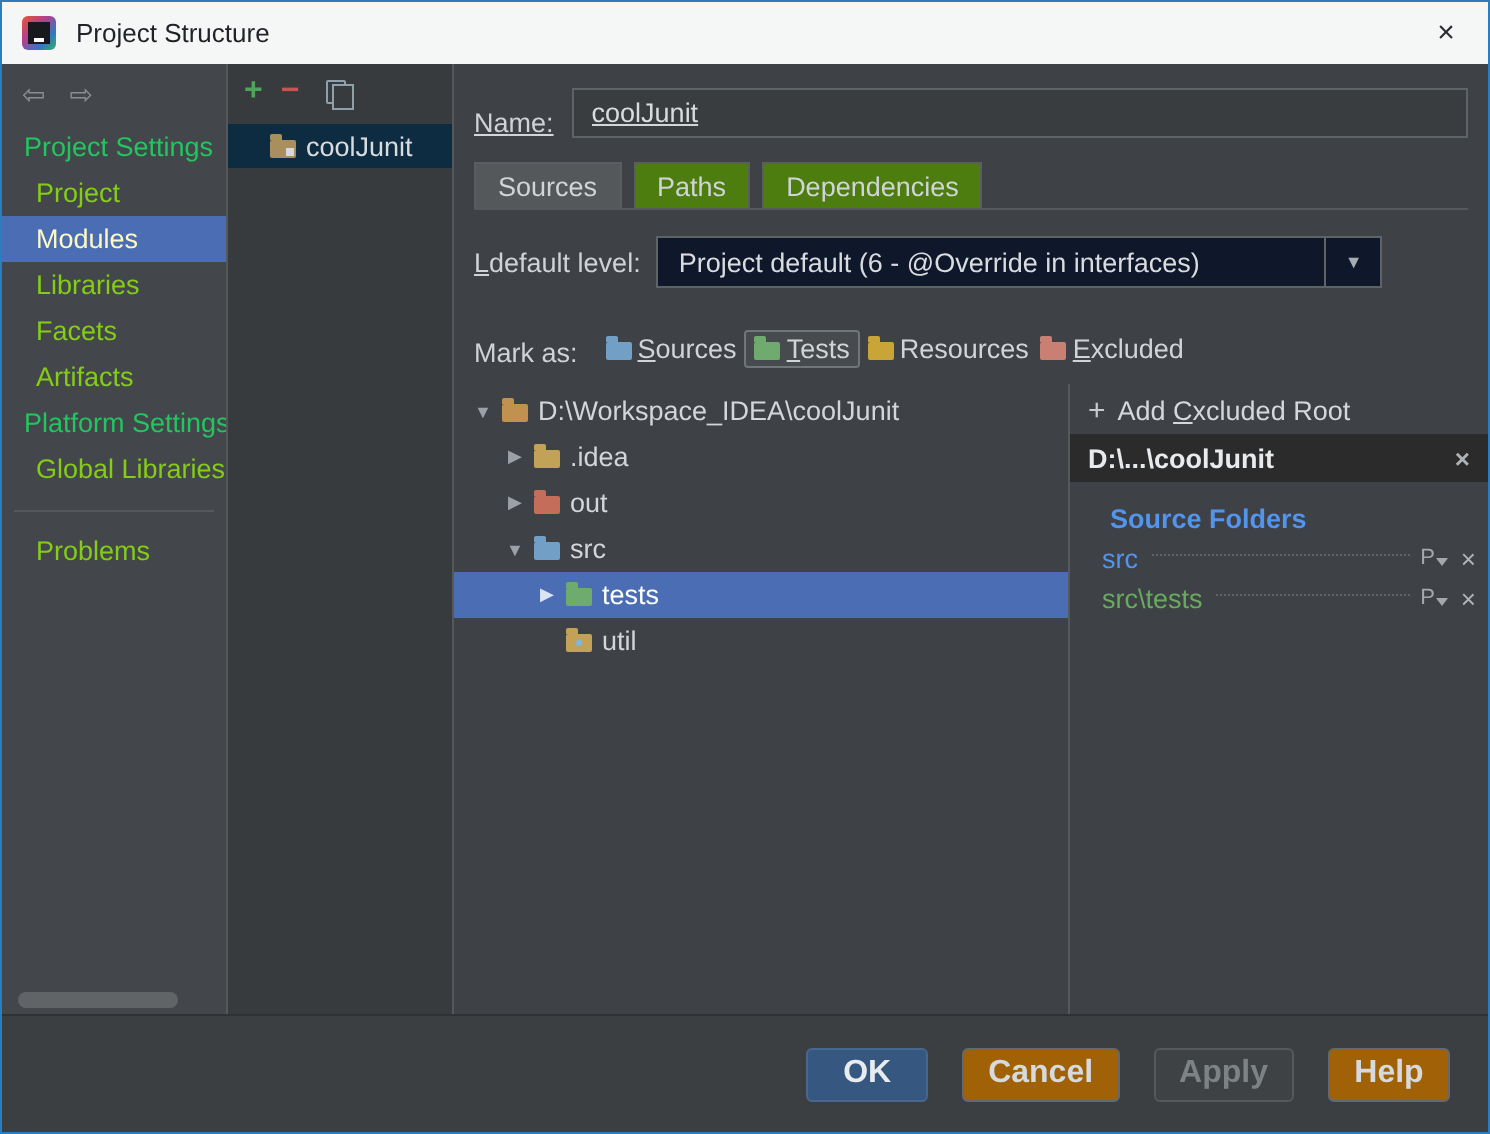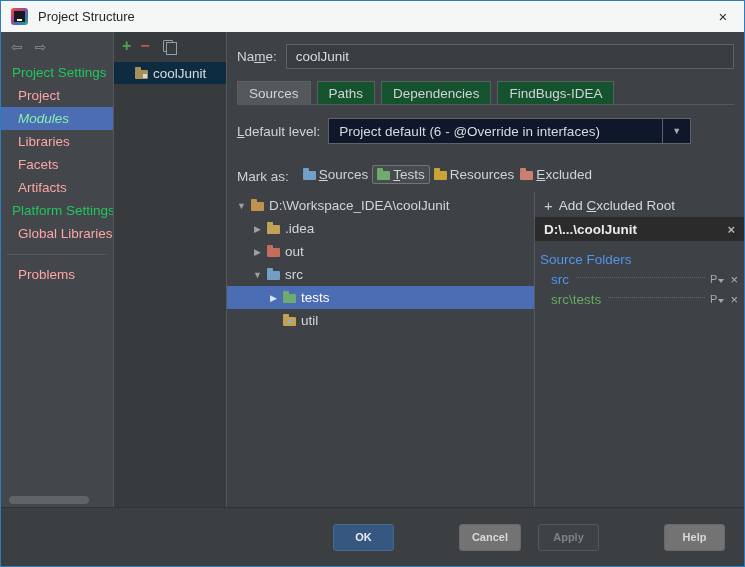"Name:" .row-name { align-items: center -> flex-end; text-decoration: none -> underline }
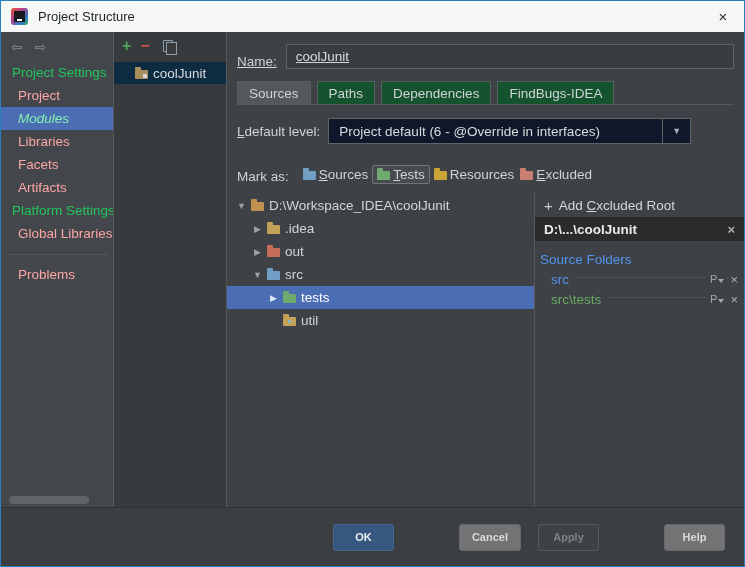"Project" .sb-item { color: #fca5a5 -> #84cc16 }
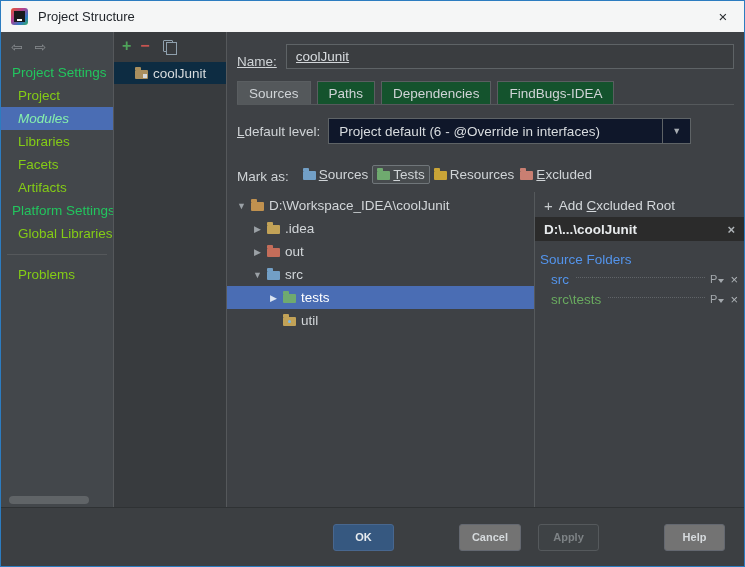"Paths" .tab { background: #14532d -> #4d7c0f }
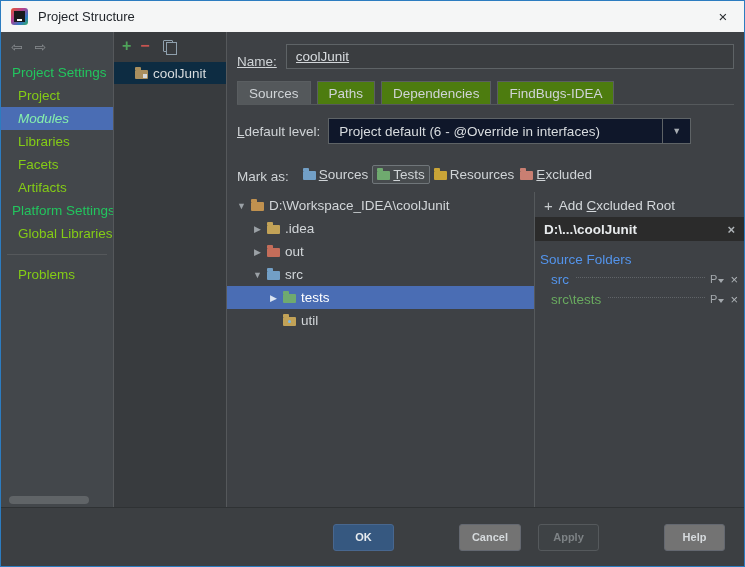"FindBugs-IDEA" div.tab { html: <div>FindBugs-IDEA</div> -> none }
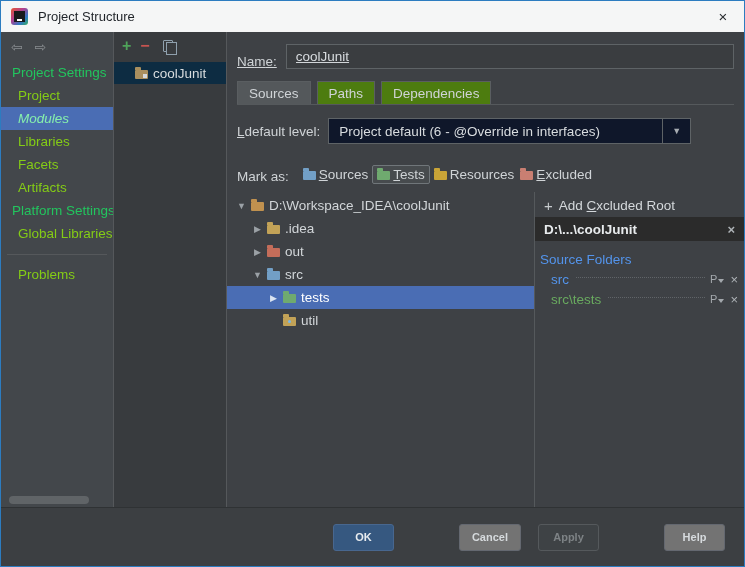"Modules" .sb-item.selected { color: #86efac -> #fef9c3; font-style: italic -> none }
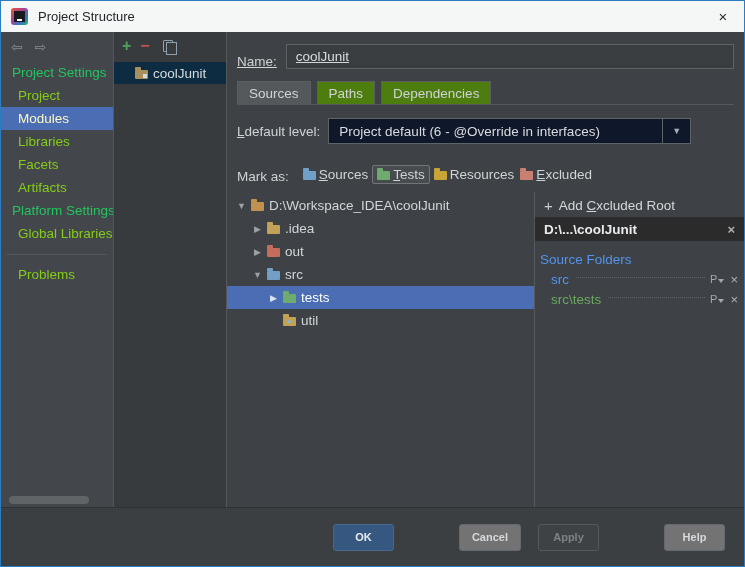"Source Folders" .rp-group-title { font-weight: normal -> bold; margin: 11px 9px 1px 5px -> 11px 9px 1px 20px }
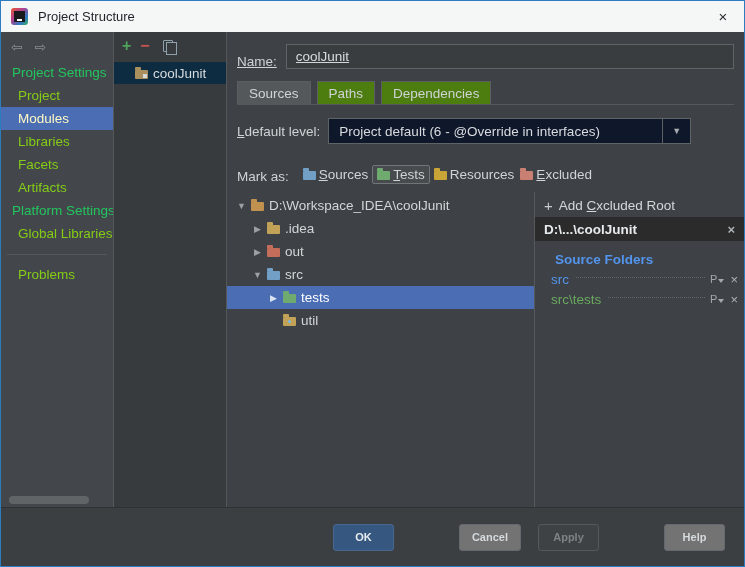"OK" .btn { font-size: 11px -> 16px }
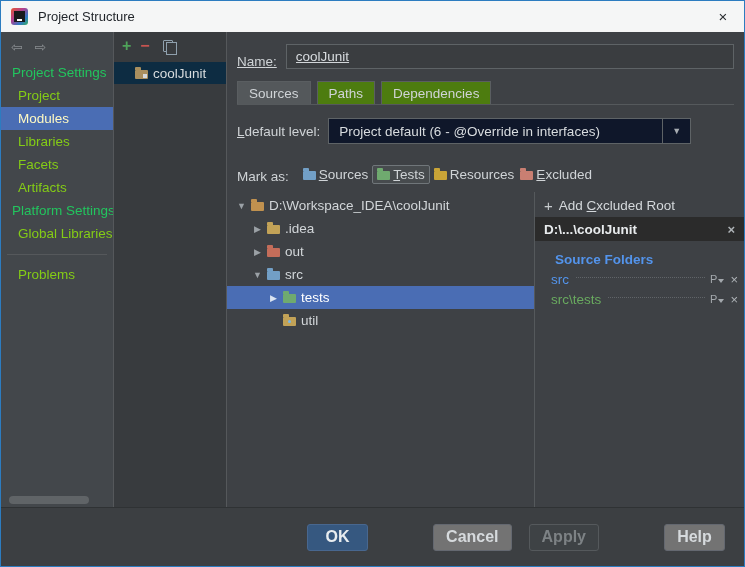"Cancel" .btn-norm { background: #737373 -> #a16207; margin-left: 48px -> none }
